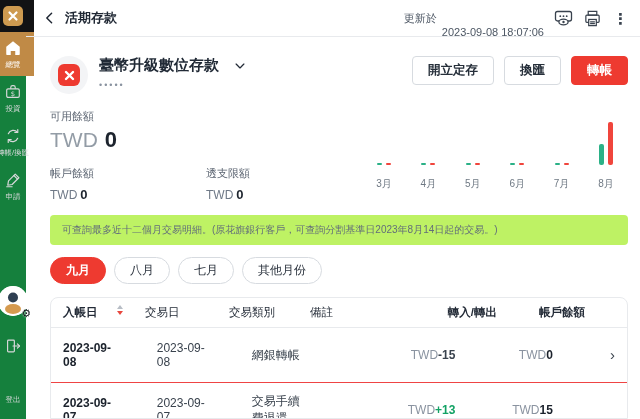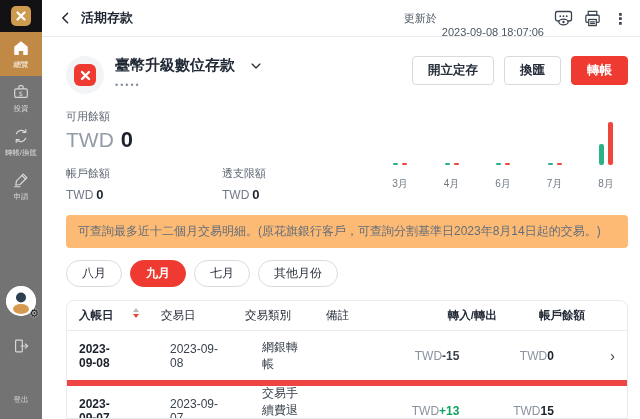"總覽" .sidebar { background: #737373 -> #15803d; width: 42px -> 26px }
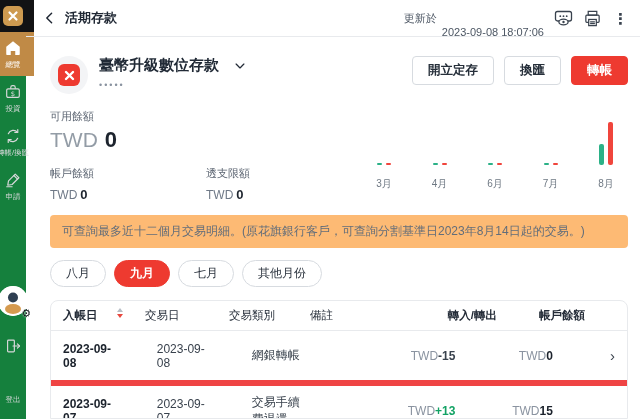"5月" div.ch-slot { html: none -> <div> <div> <i></i> <i></i> </div> <span>5月</span> </div> }
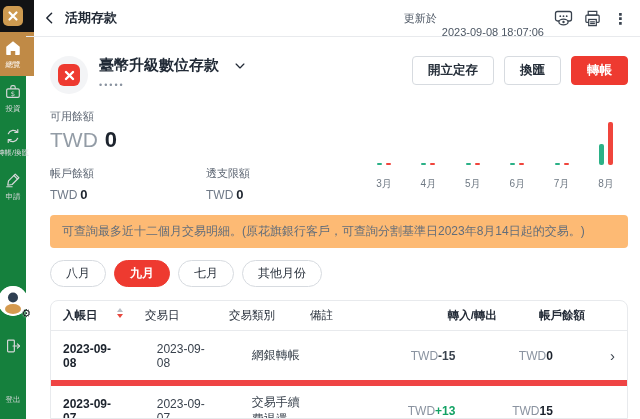"可查詢最多近十二個月交易明細。(原花旗銀行客戶，可查詢分割基準日2023年8月1" .notice { background: #fdba74 -> #bef264; font-size: 12px -> 10px }
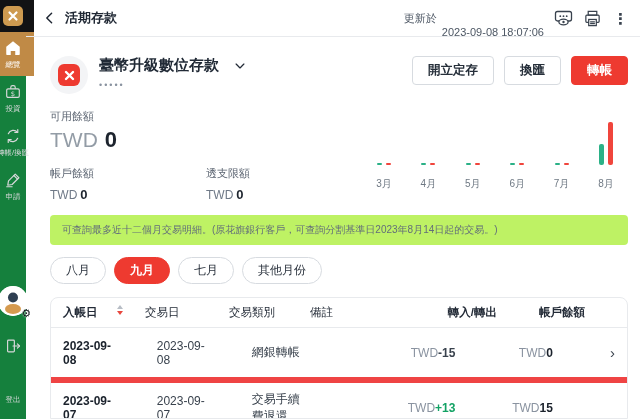"八月" div.pill { order: before "九月" -> after "九月" }
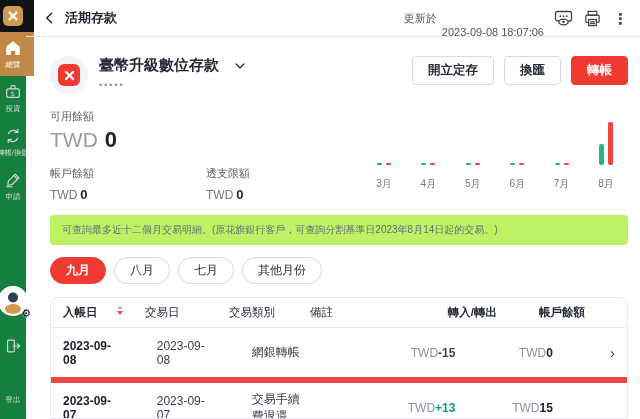"2023-09-08" .tr.row { border-bottom: 6px solid #ef4444 -> 1px solid #ef4444 }
